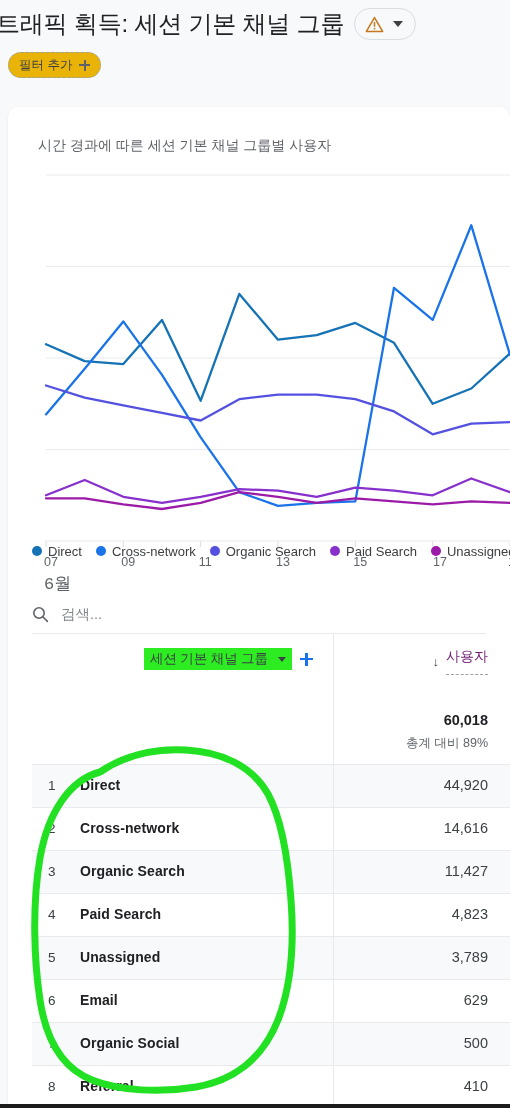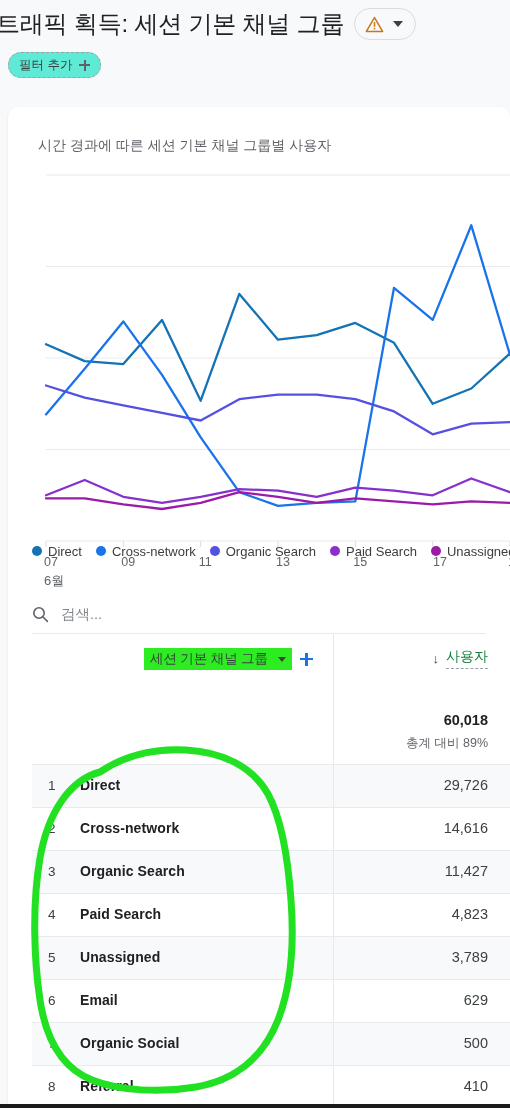"필터 추가" #add-filter-chip { background: #5eead4 -> #eab308 }
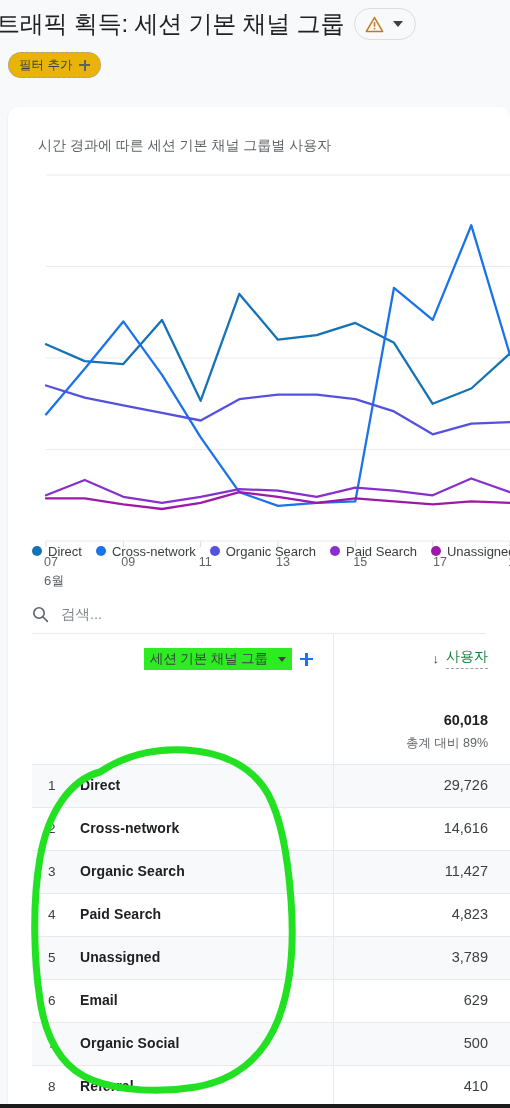"6월" .xtick-sub { font-family: none -> Liberation Mono, monospace; font-size: 13px -> 17px }
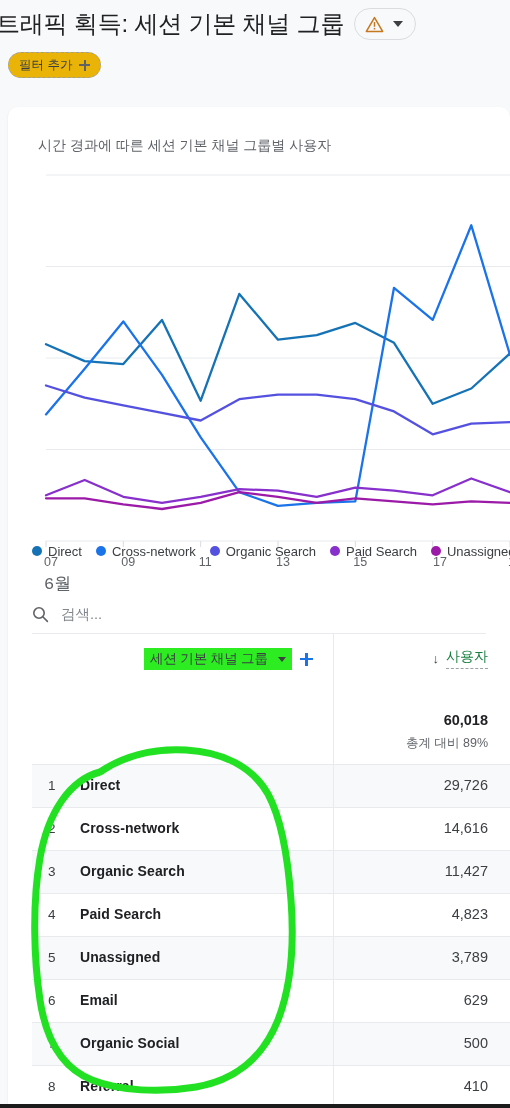"사용자" #metric-head-label { color: #15803d -> #701a75; padding-bottom: 2px -> 8px }
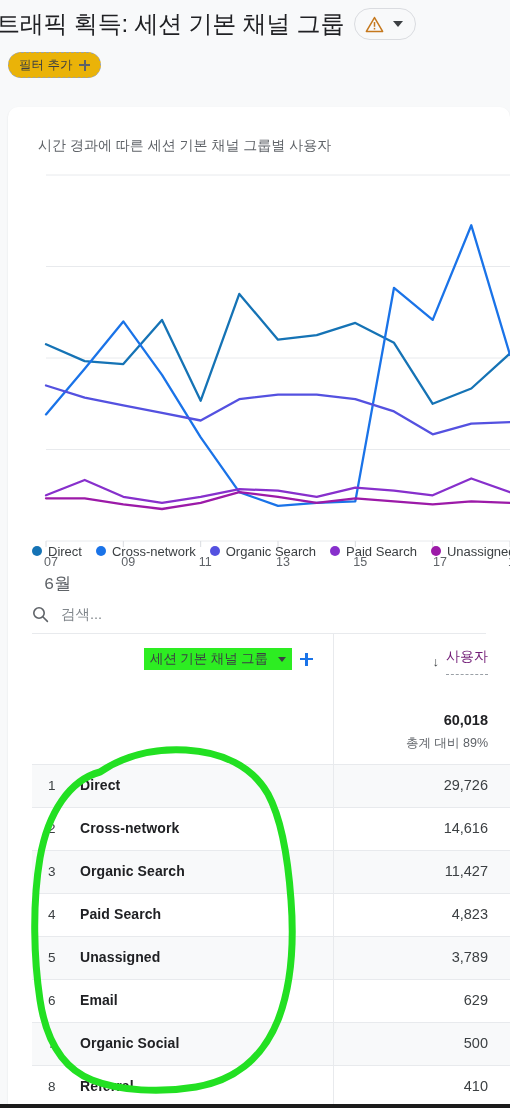"29,726" span.metric-val { text: 29,726 -> 44,920 }
